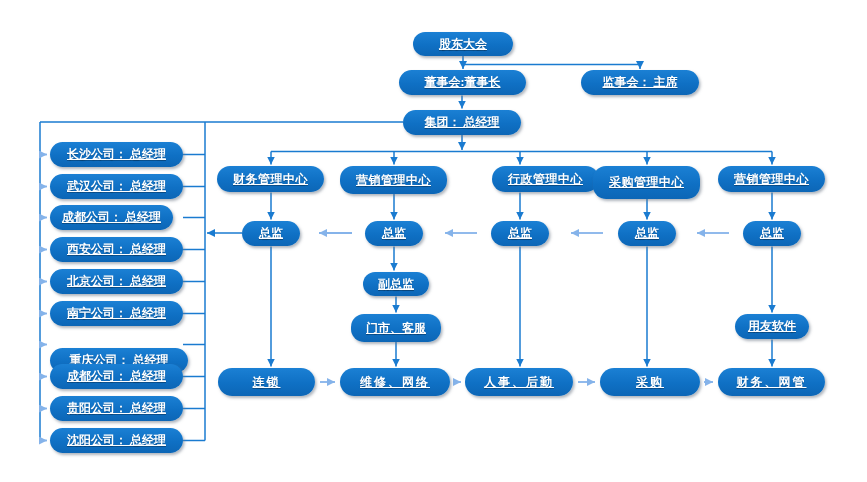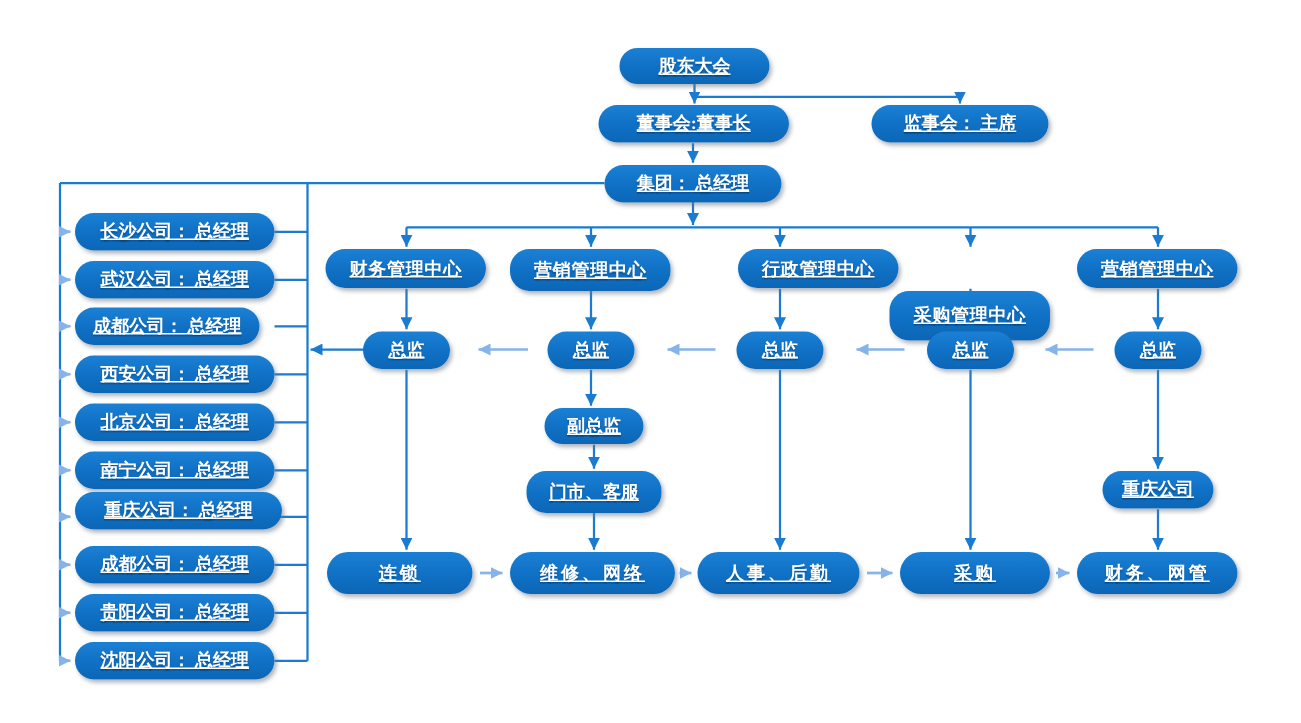"采购管理中心" div.node { margin-top: 28px -> none }
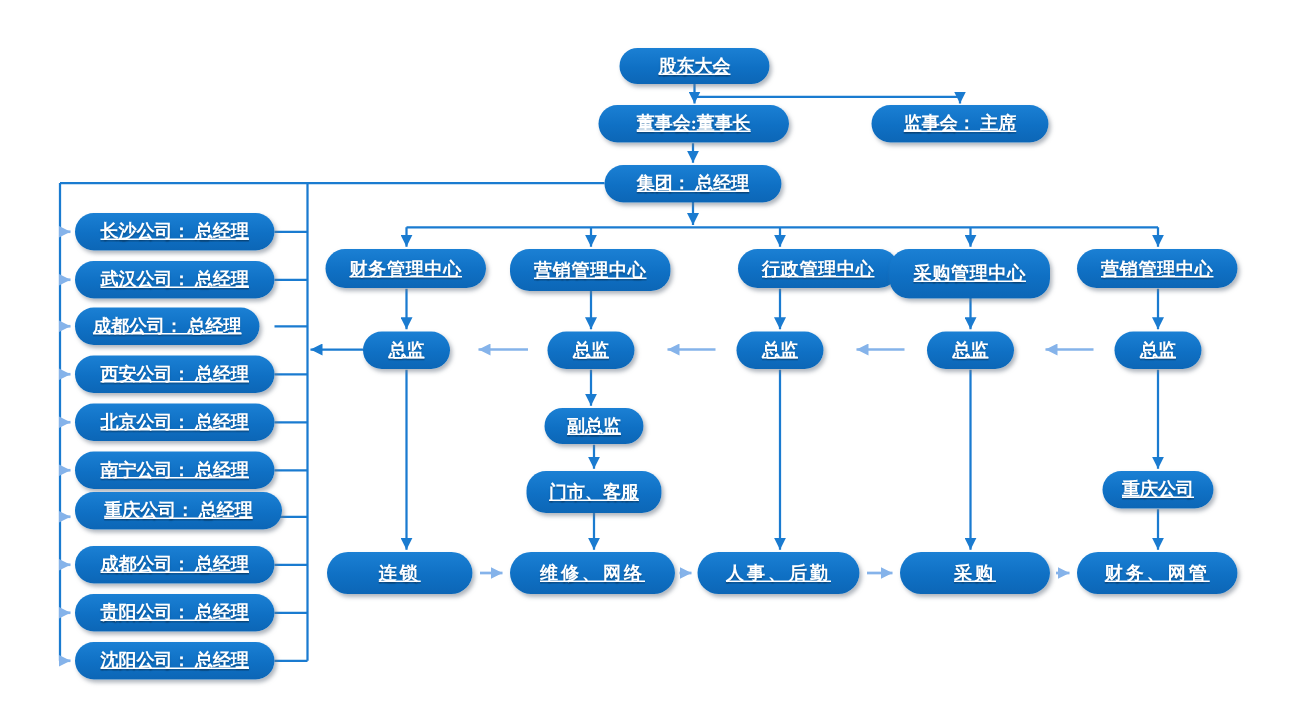"重庆公司" div.node { text: 重庆公司 -> 用友软件 }
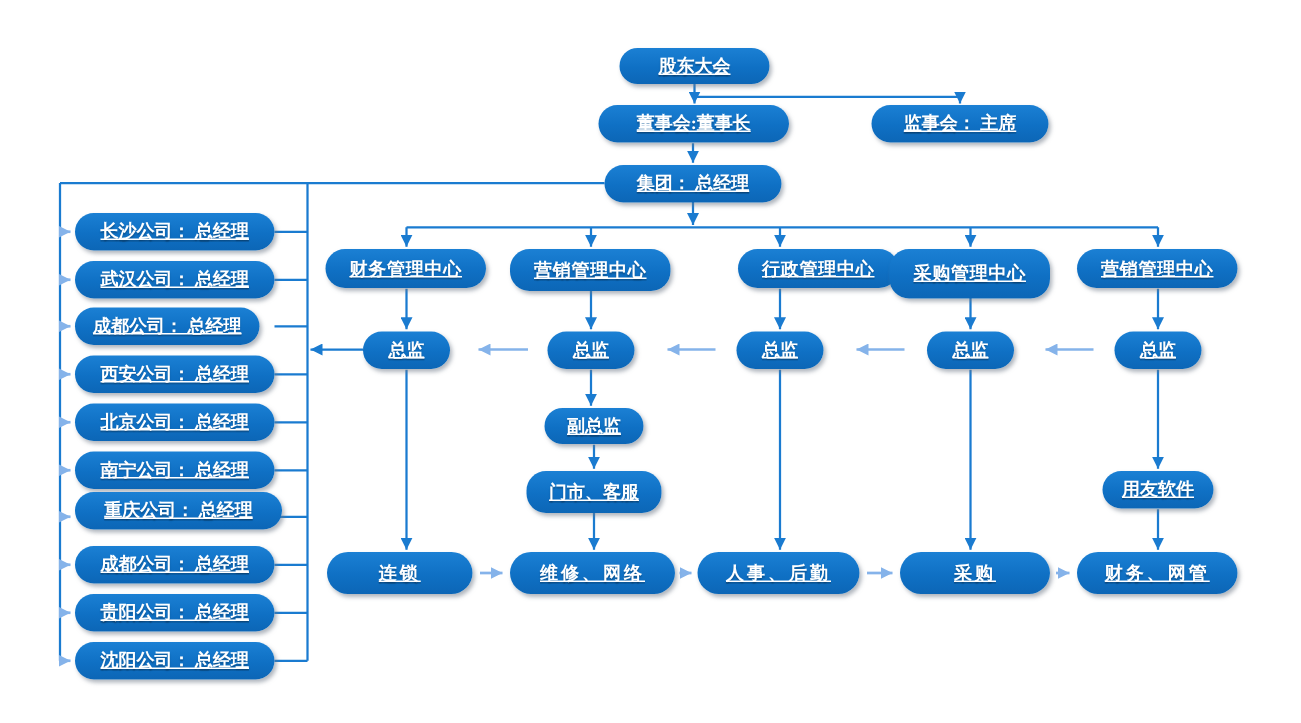"重庆公司： 总经理" div.node { top: 328px -> 348px }
